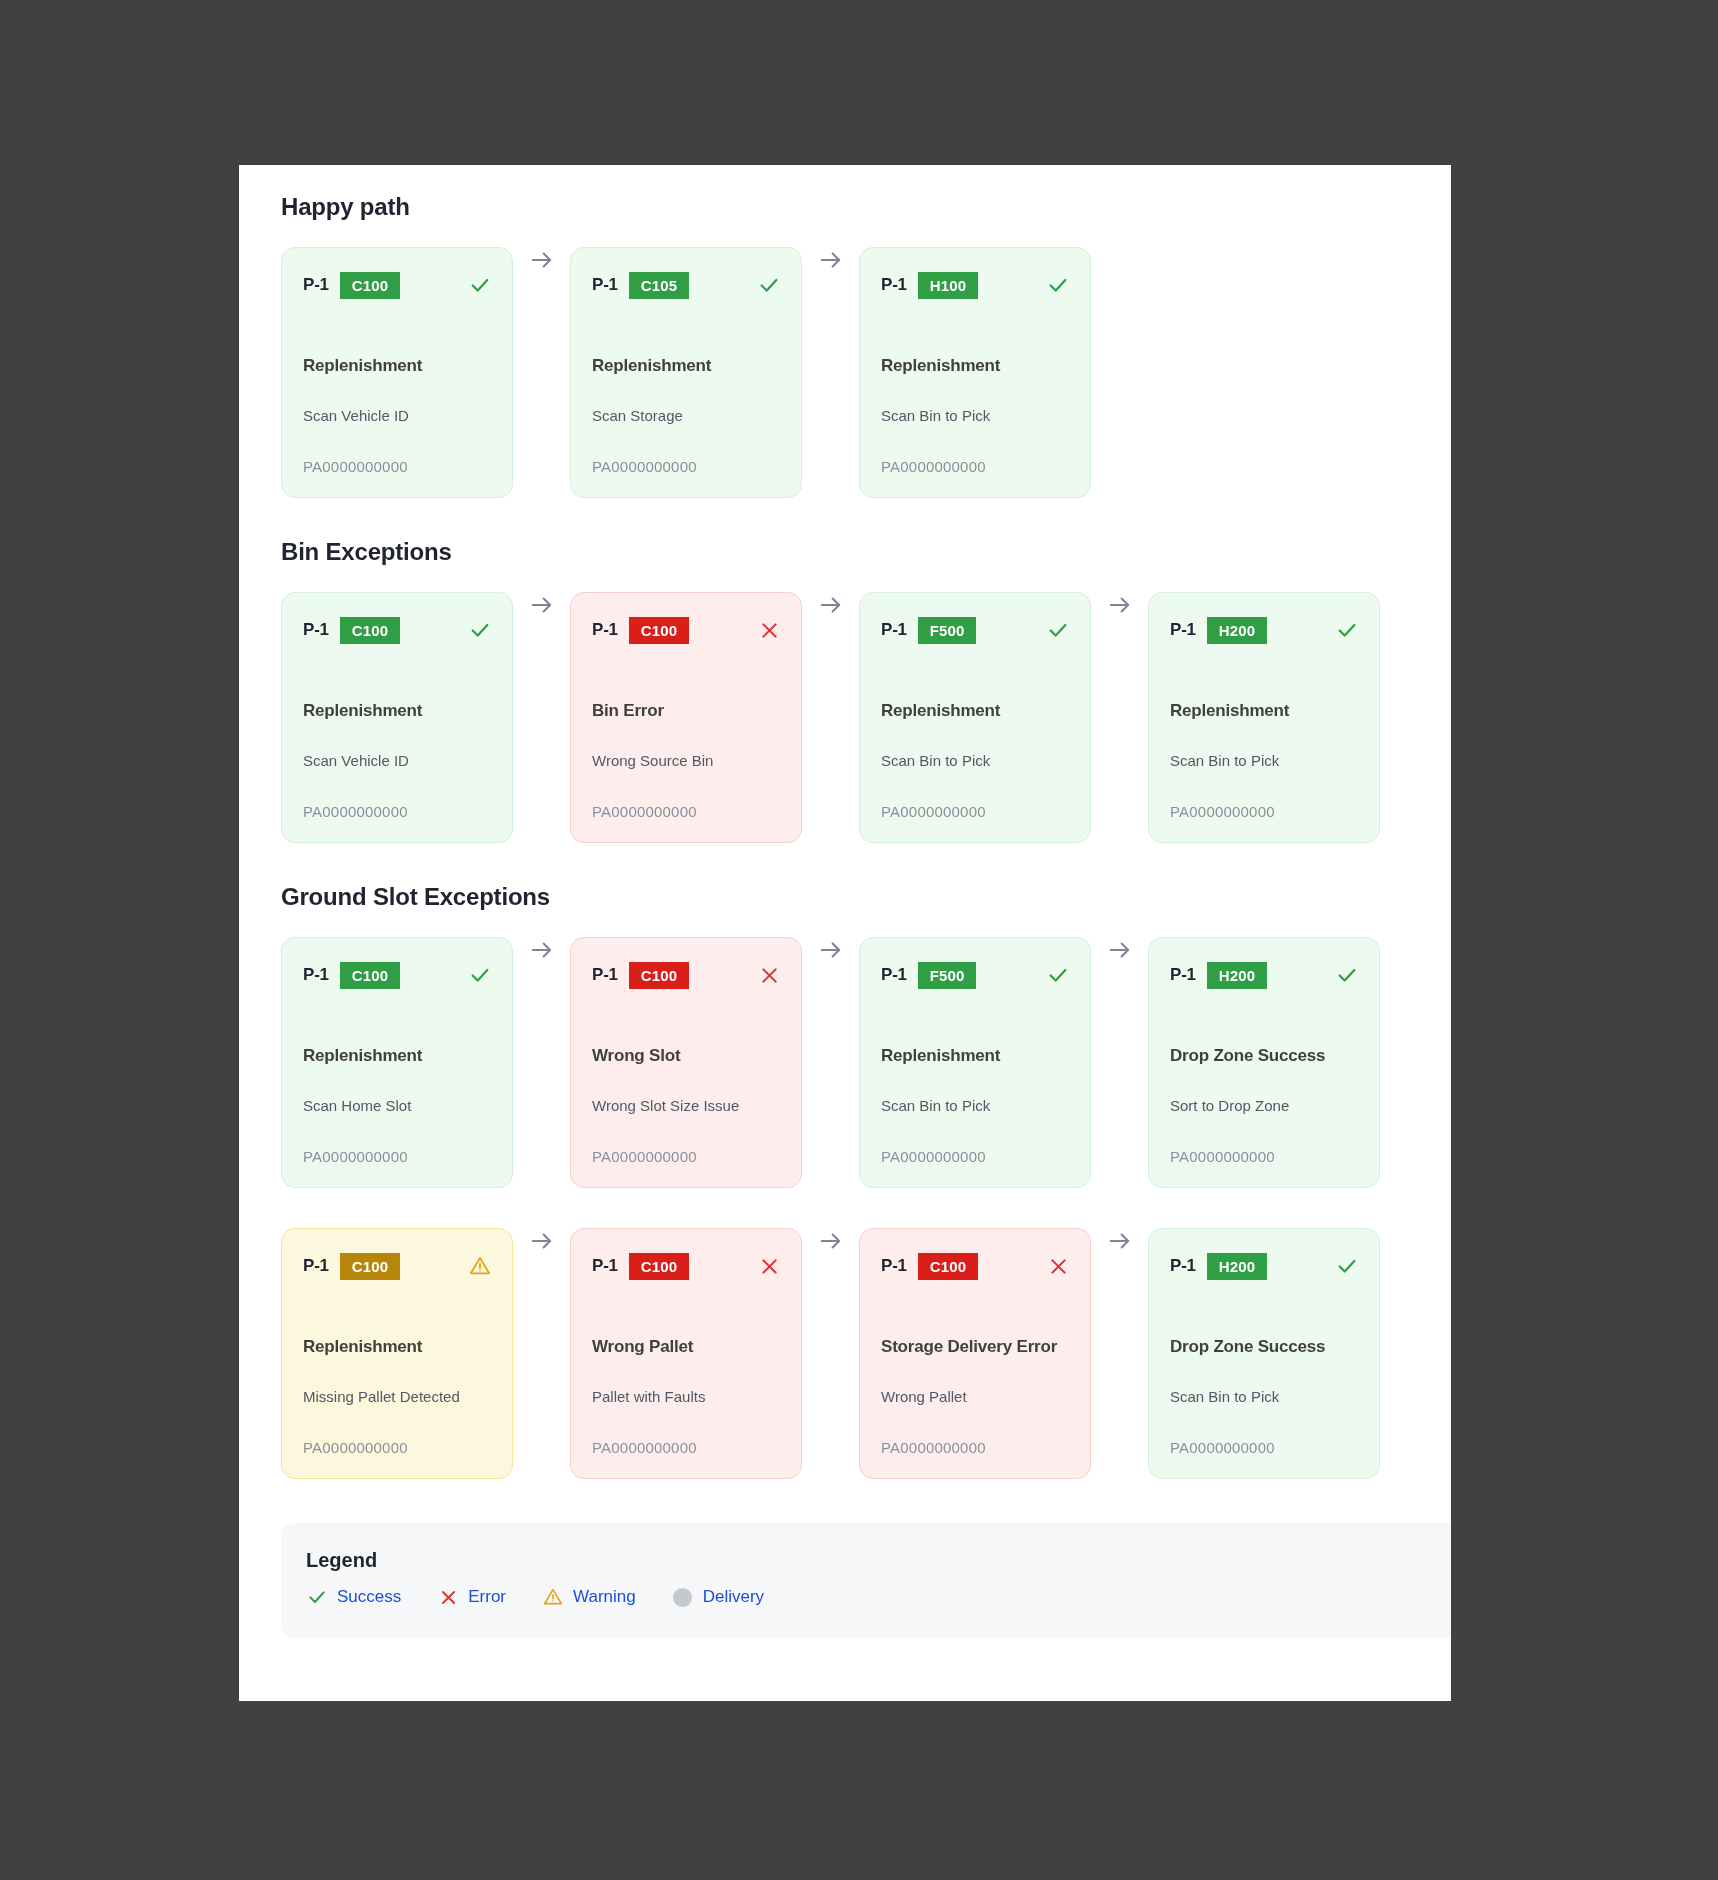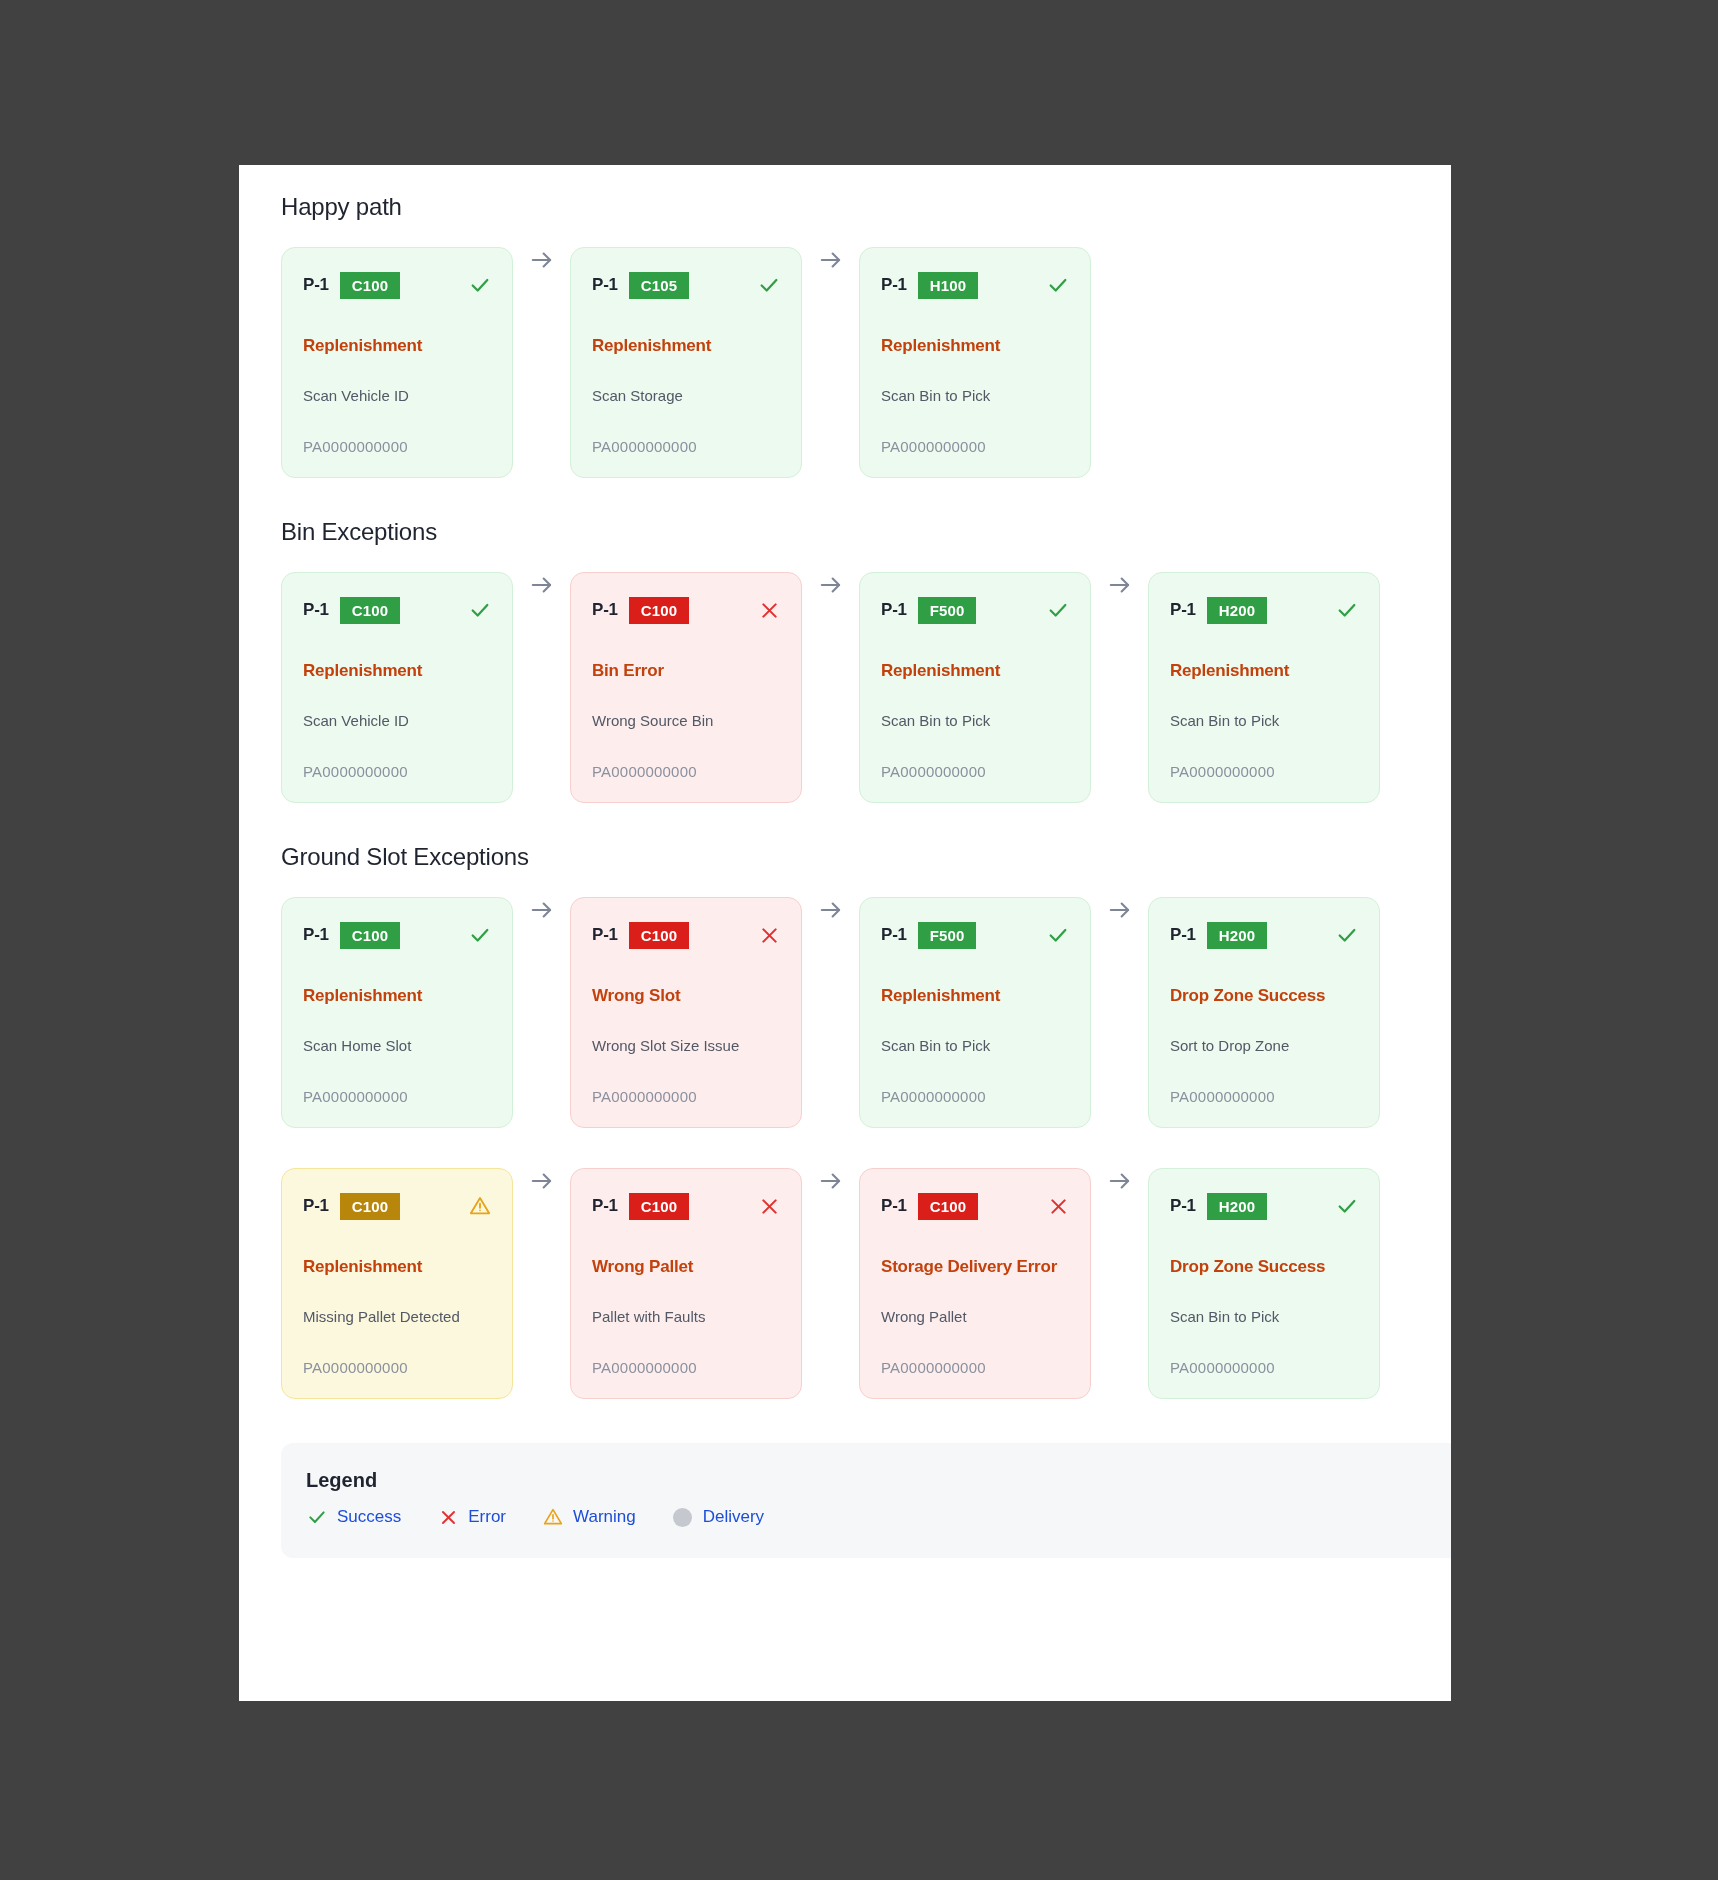"Happy path" .section-title { font-weight: 400 -> 700 }
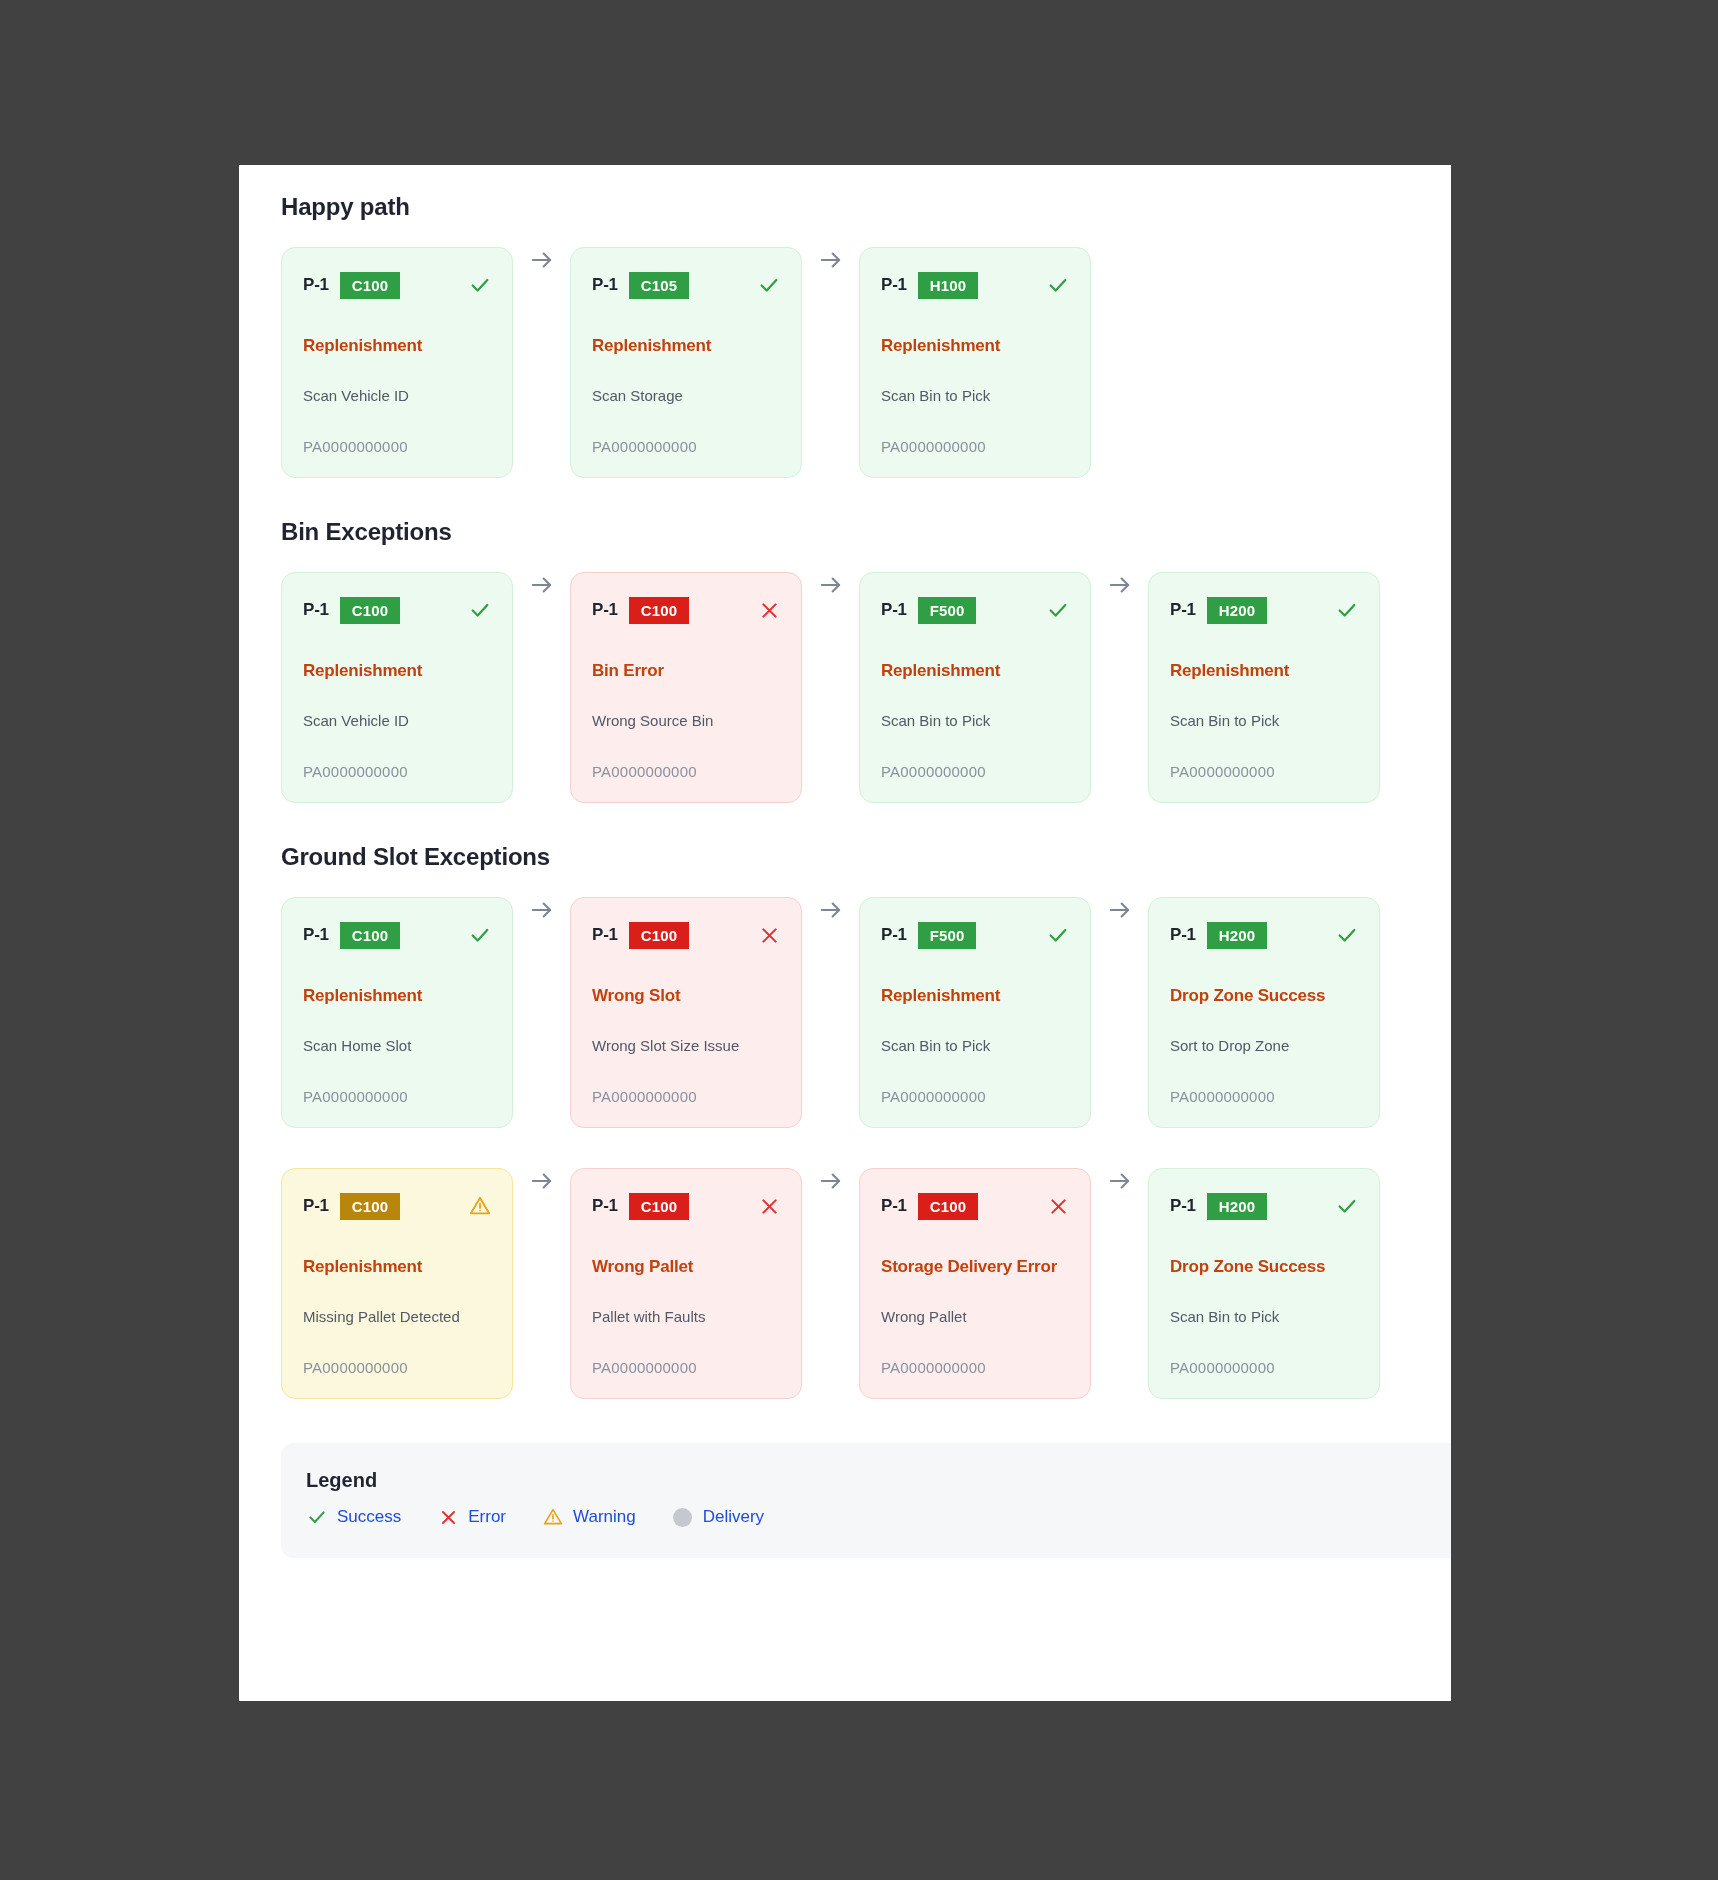"Replenishment" .card-title { color: #c2410c -> #404040; margin-top: 36px -> 56px }
